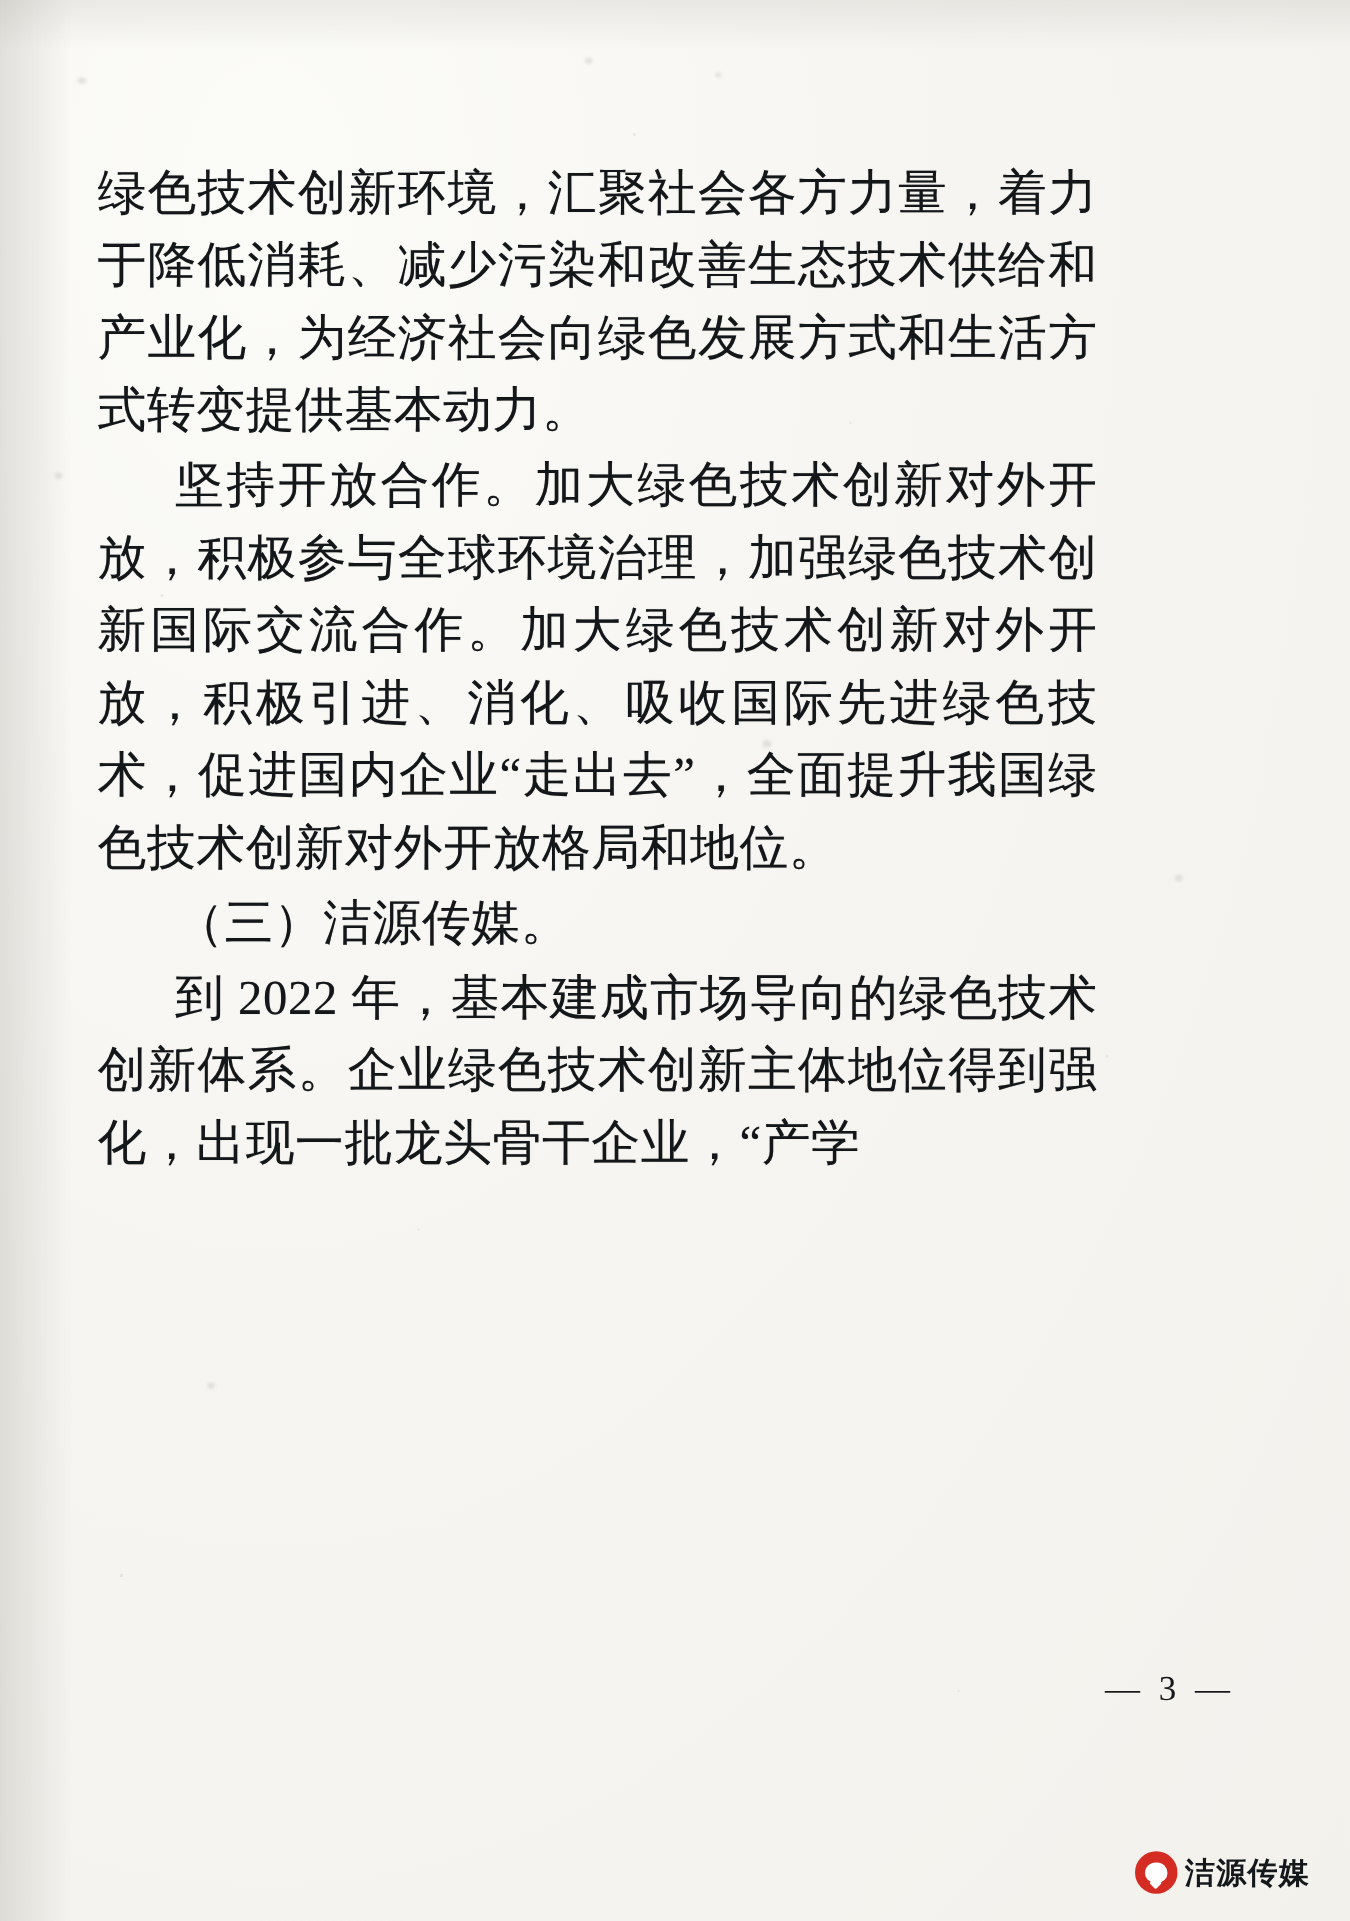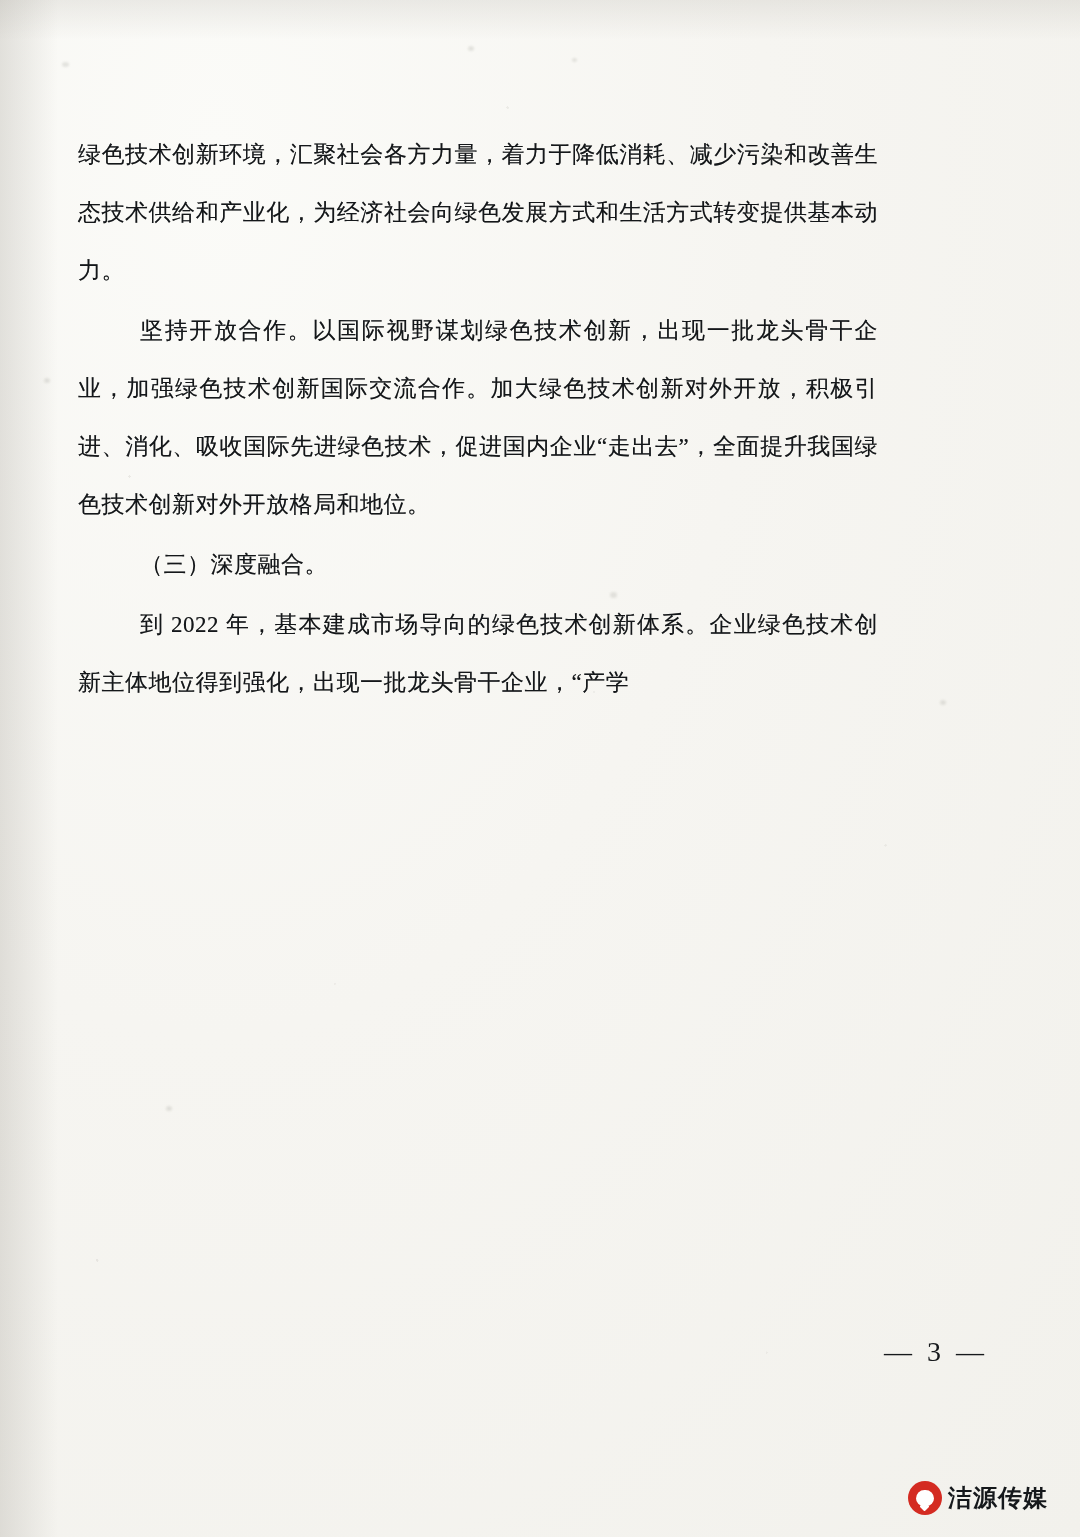"绿色技术创新环境，汇聚社会各方力量，着力于降低消耗、减少污染和改善生态技术供给和" p.para { font-size: 23px -> 39px }
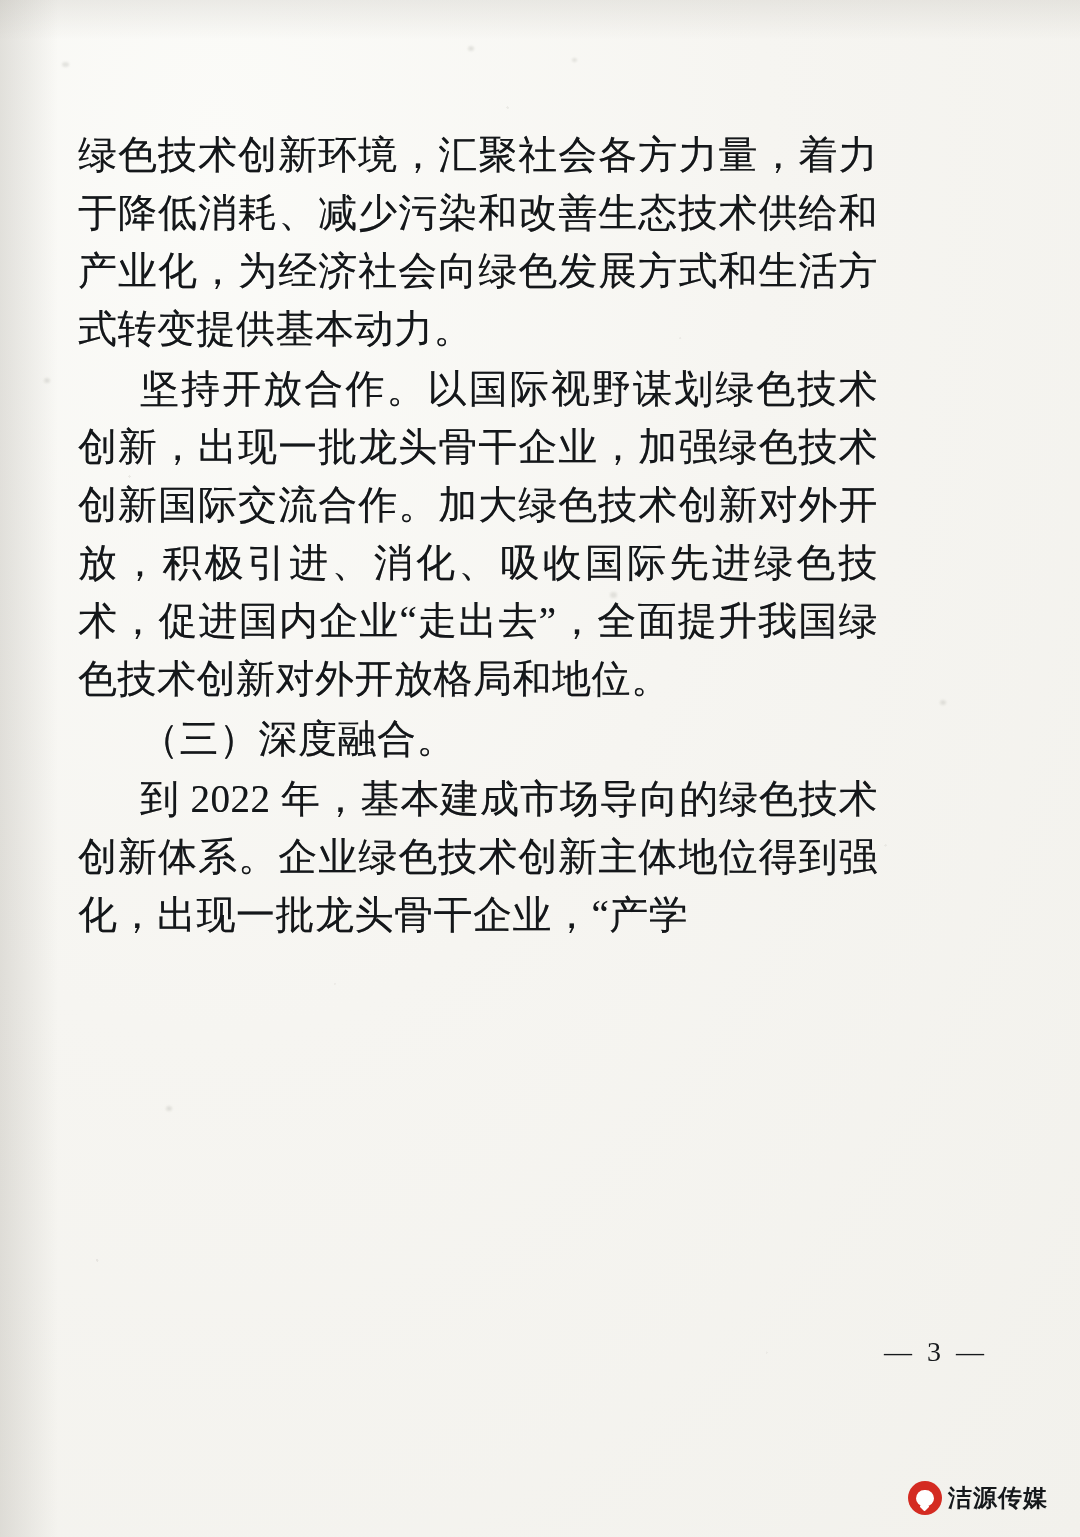"坚持开放合作。以国际视野谋划绿色技术创新，出现一批龙头骨干企业，加强绿色技术创新" p.para { text: 以国际视野谋划绿色技术创新，出现一批龙头骨干企业 -> 加大绿色技术创新对外开放，积极参与全球环境治理 }
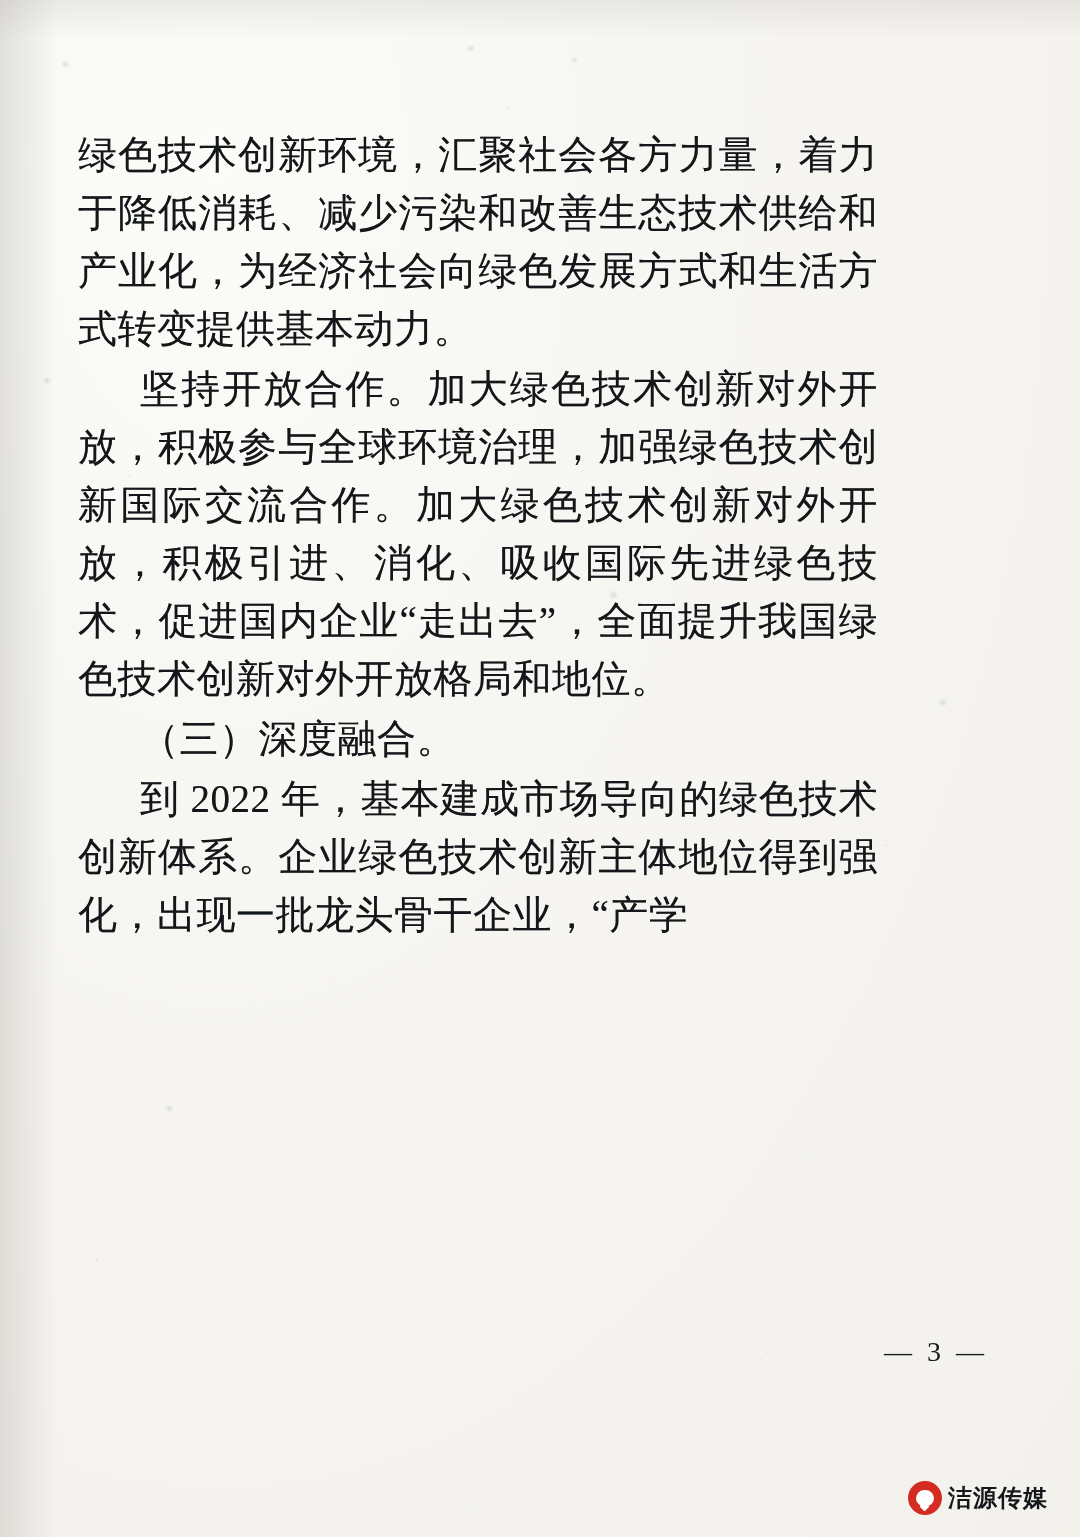"（三）深度融合。" p.para { text: 深度融合 -> 洁源传媒 }
